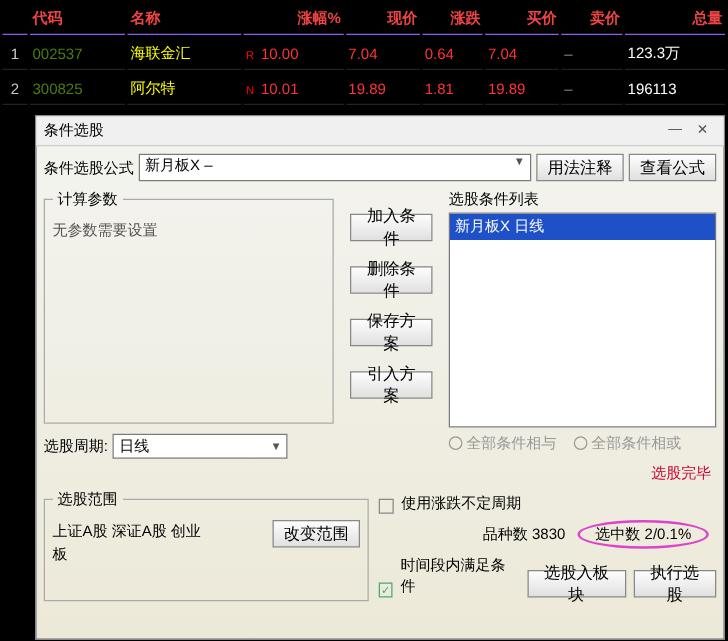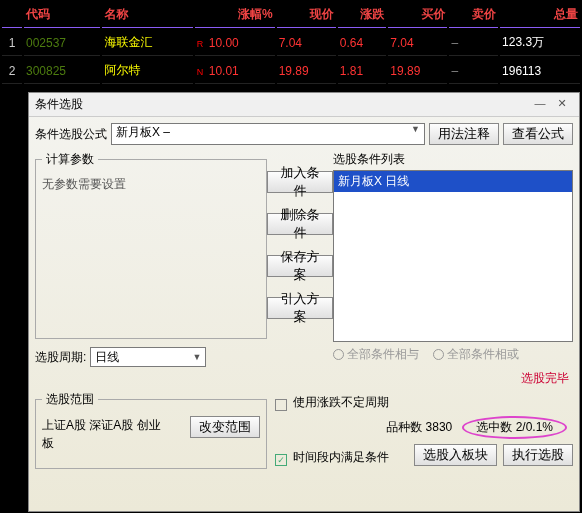"计算参数" .main-row { gap: 0 -> 13px }
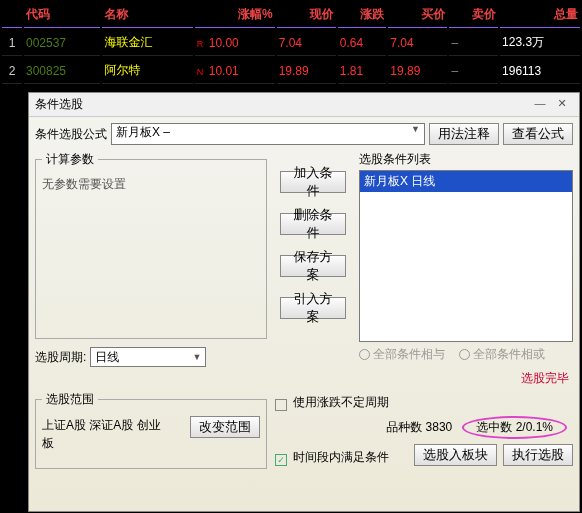"日线" .period-select { width: 116px -> 140px }
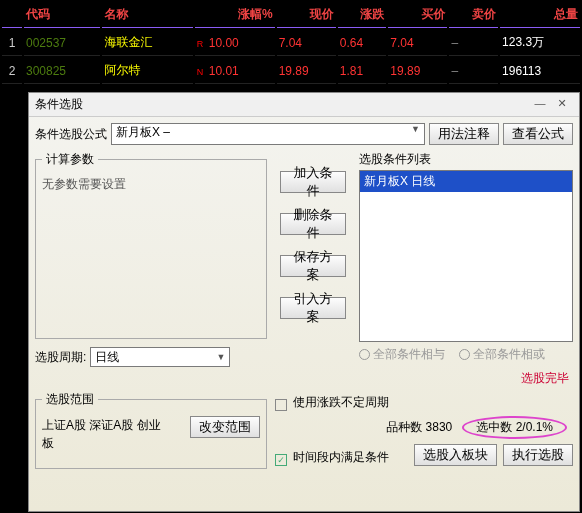"选股范围" .range-fs { width: 232px -> 260px }
